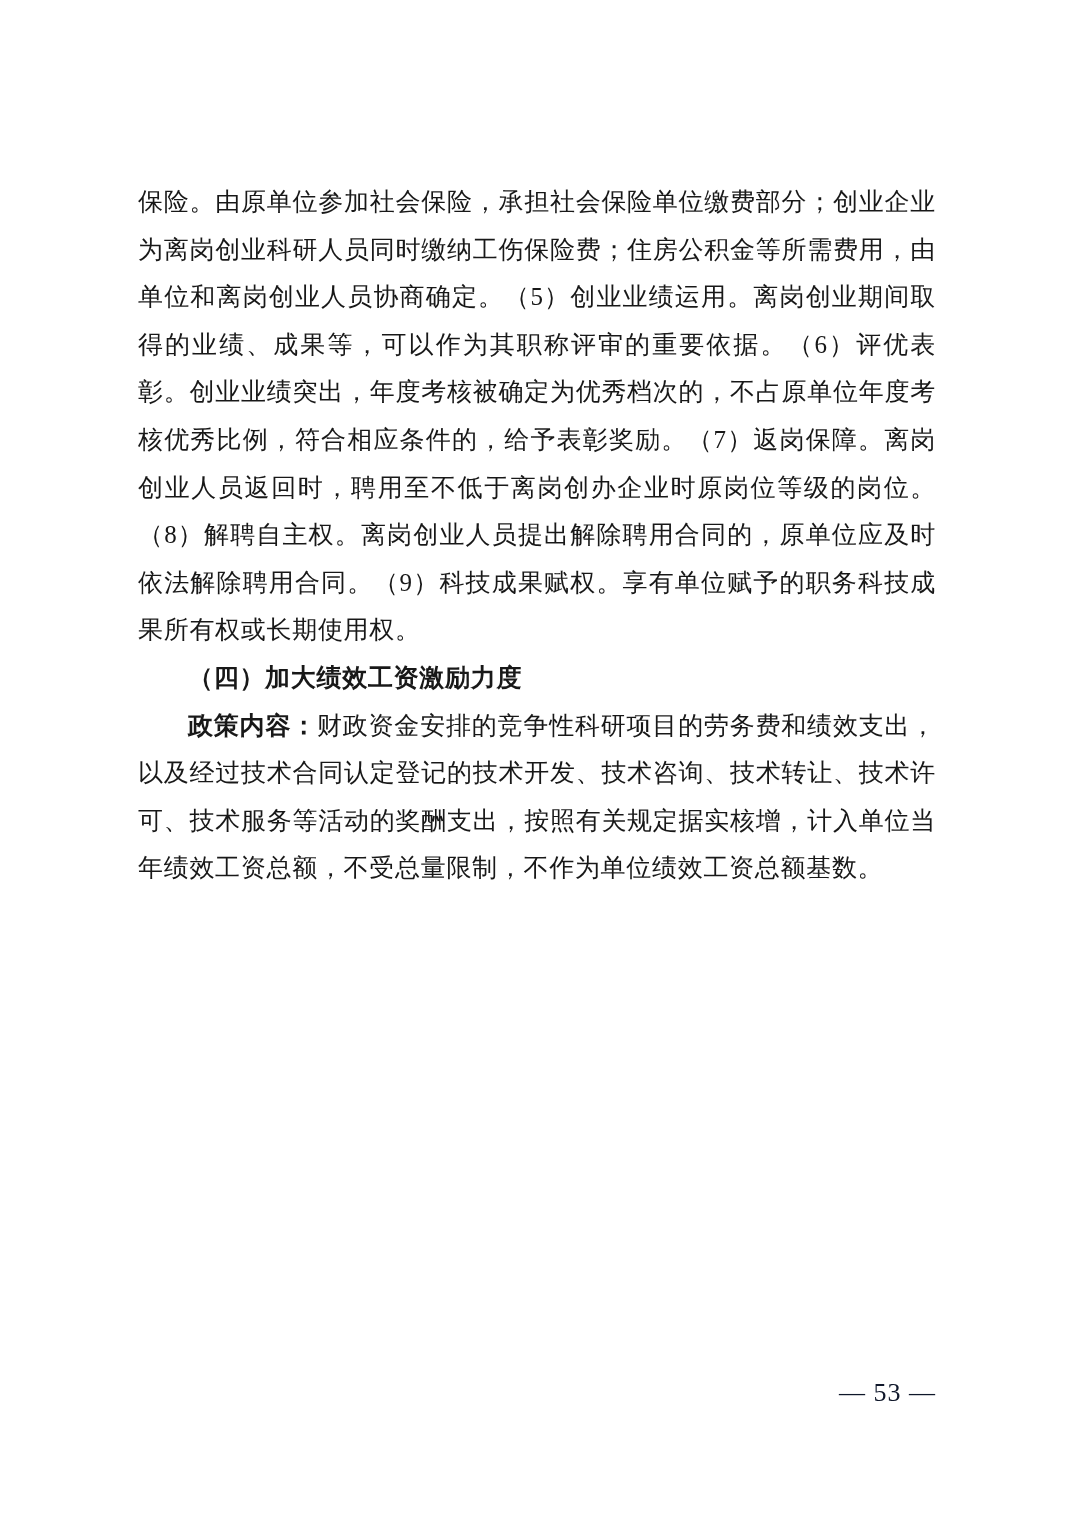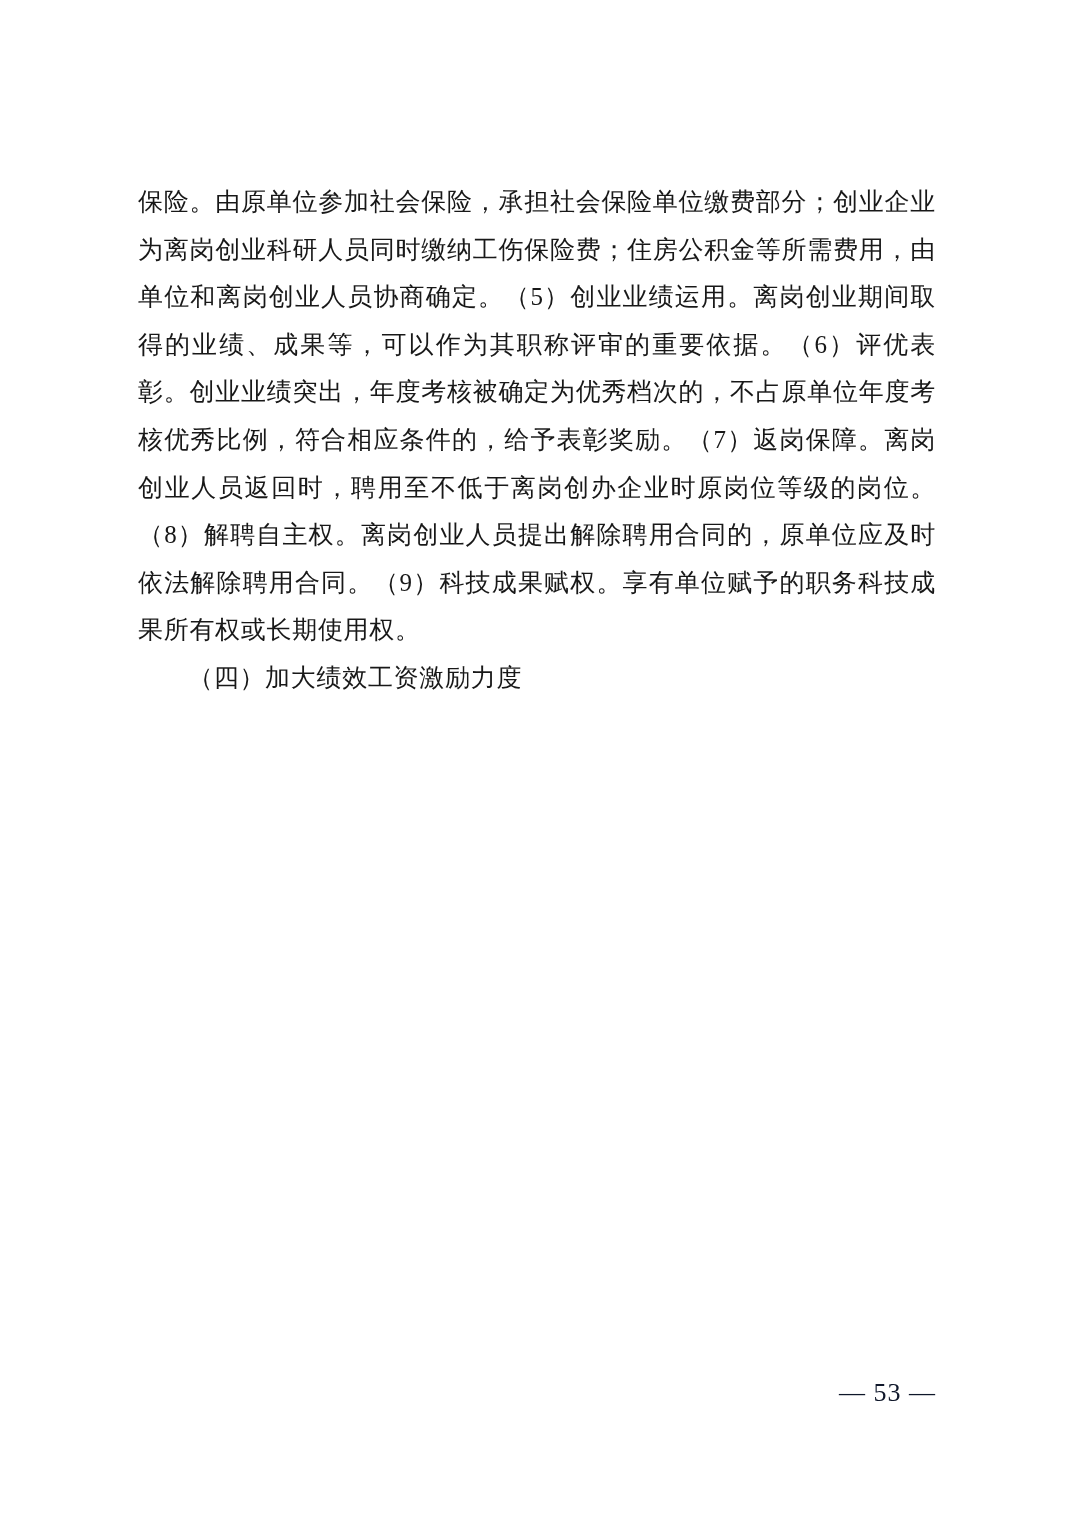"（四）加大绩效工资激励力度" .para.heading { font-weight: 400 -> 700 }
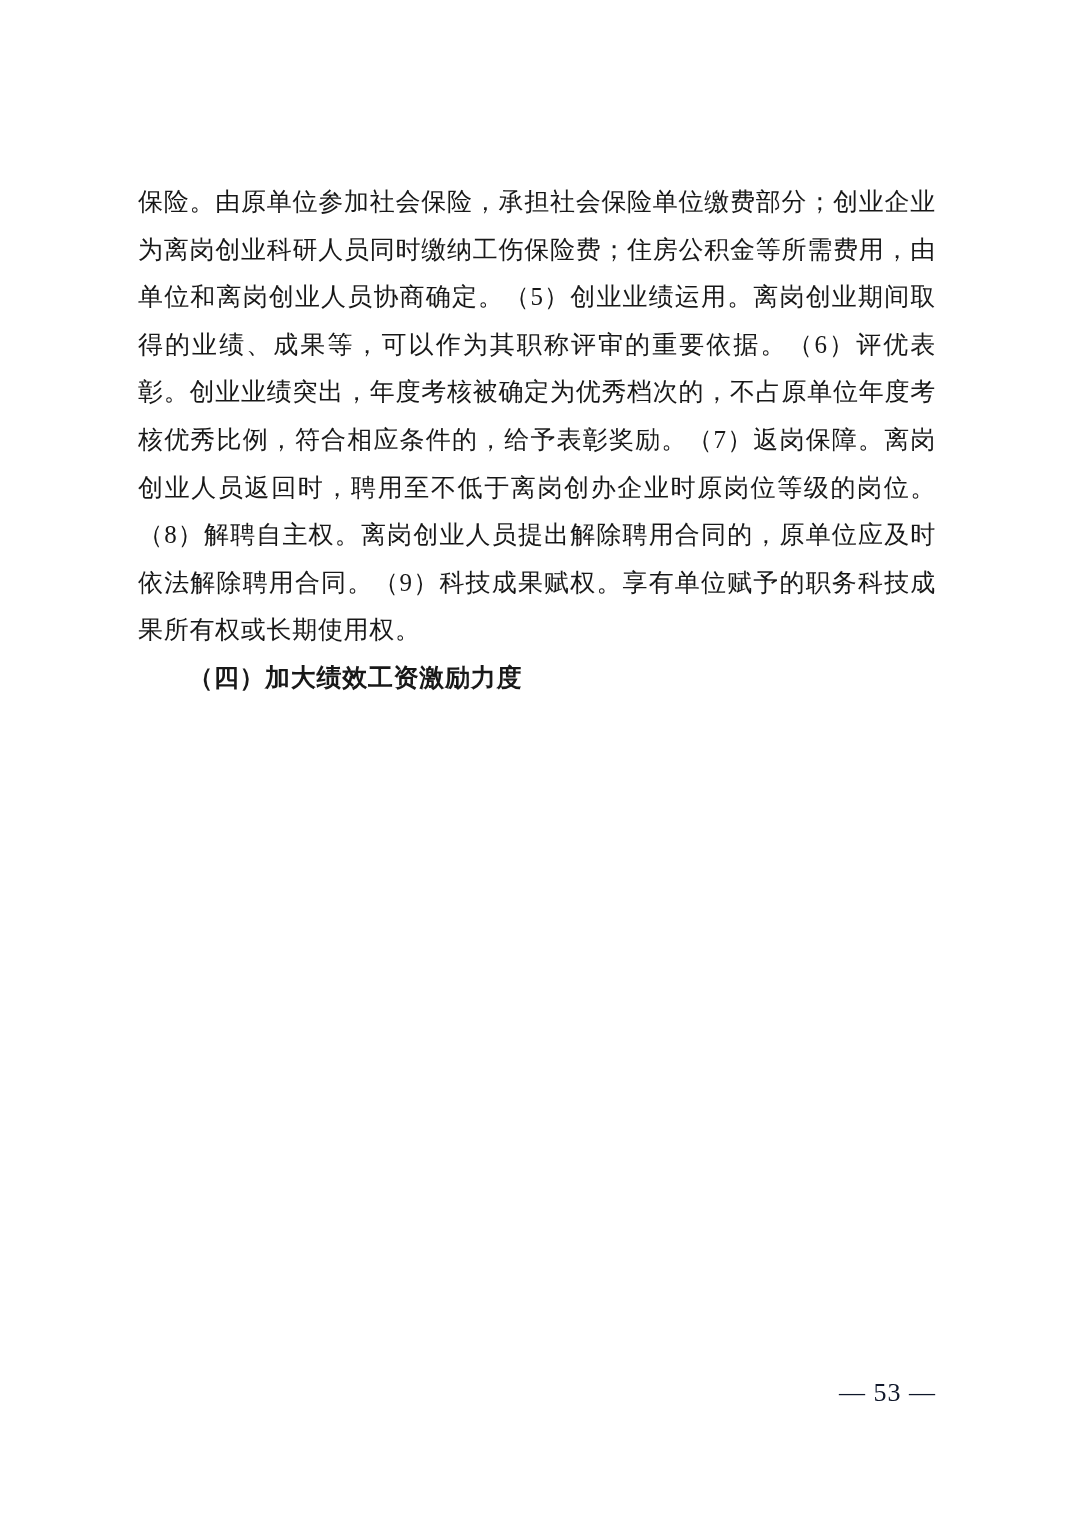"政策内容：财政资金安排的竞争性科研项目的劳务费和绩效支出，以及经过技术合同认定登" p.para { html: none -> <p><span>政策内容：</span><span>财政资金安排的竞争性科研项目的劳务费和绩效支出，以及经过技术合同认定登记的技术开发、技术咨询、技术转让、技术许可、技术服务等活动的奖酬支出，按照有关规定据实核增，计入单位当年绩效工资总额，不受总量限制，不作为单位绩效工资总额基数。</span></p> }
